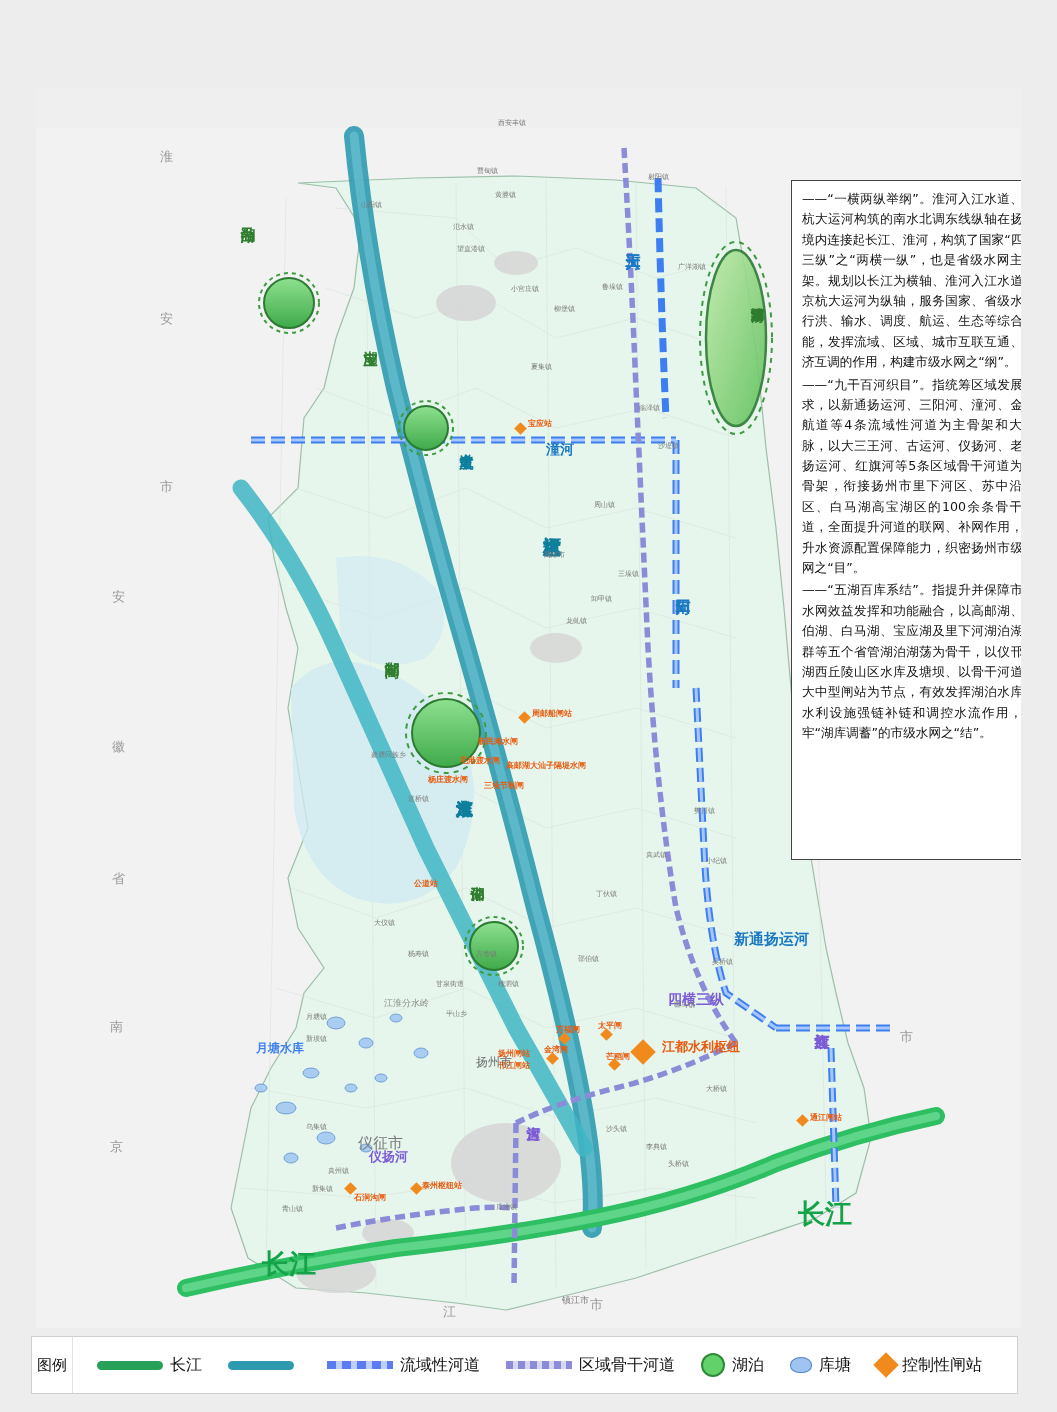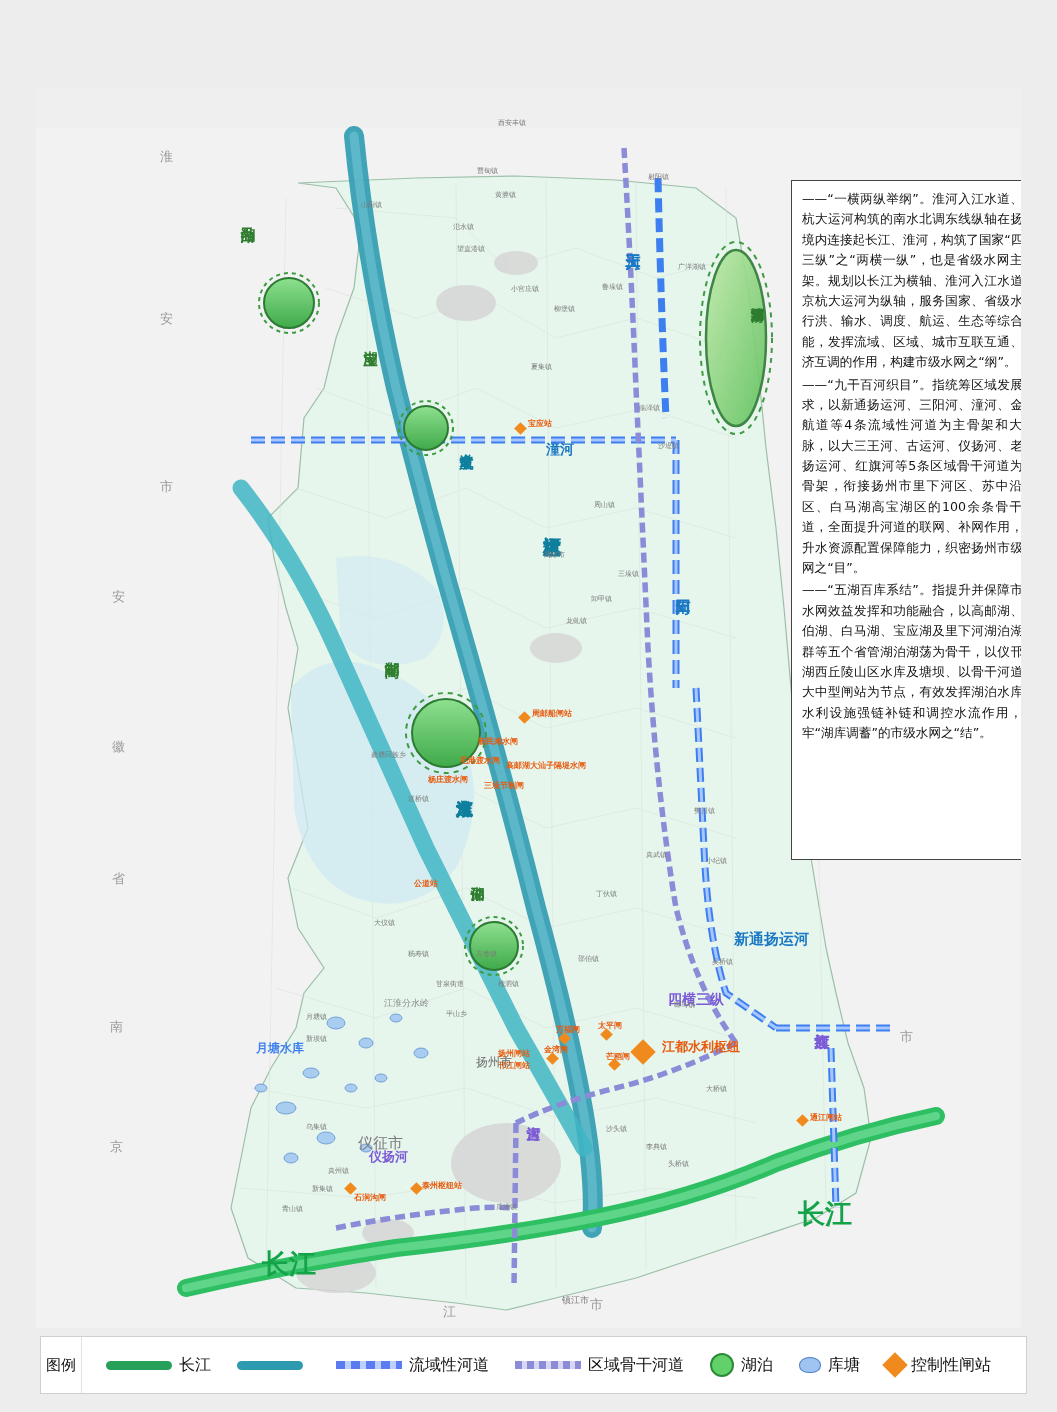"图例" .legend { left: 40px -> 31px }
